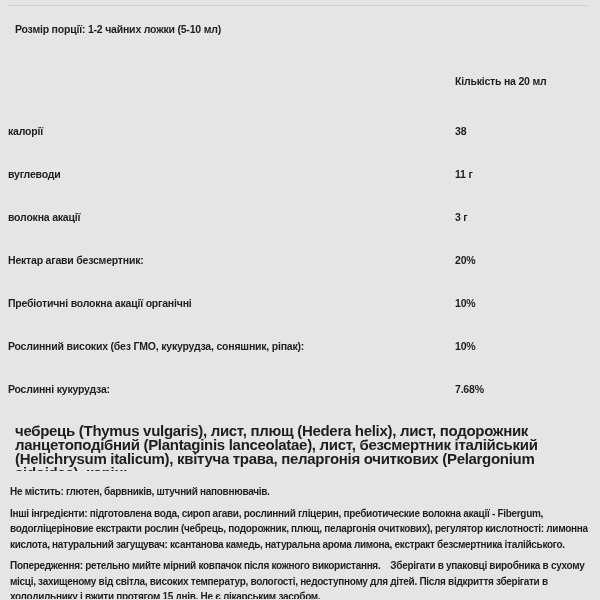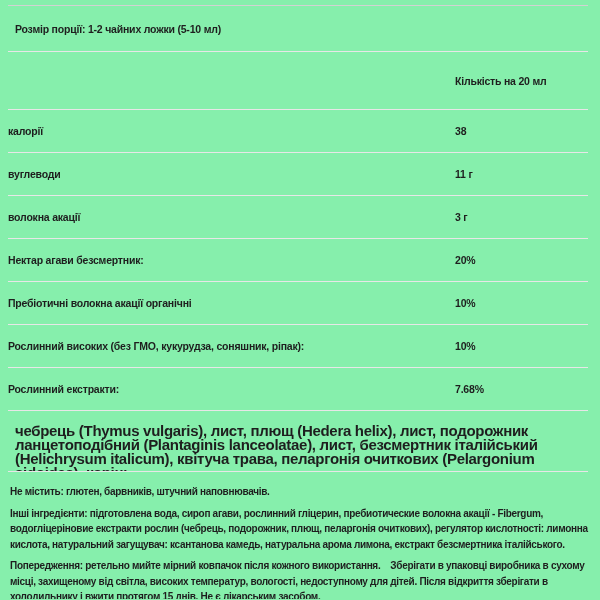"Розмір порції: 1-2 чайних ложки" .facts { background: #86efac -> #e5e5e5 }
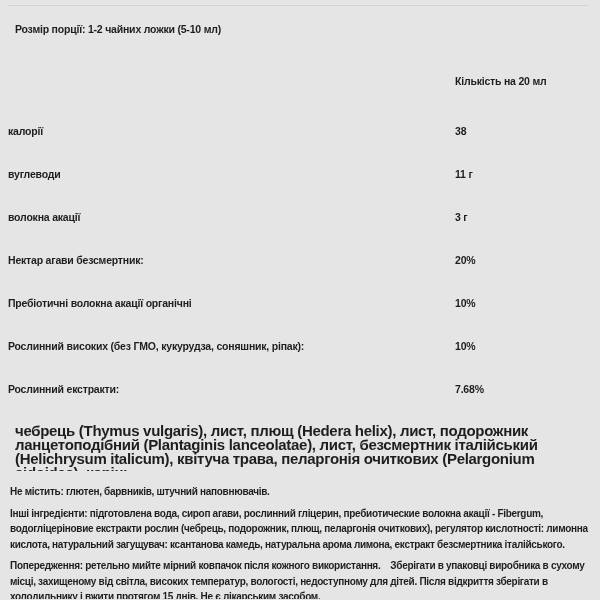"Рослинний екстракти:" span.lbl { text: Рослинний екстракти -> Рослинні кукурудза }
